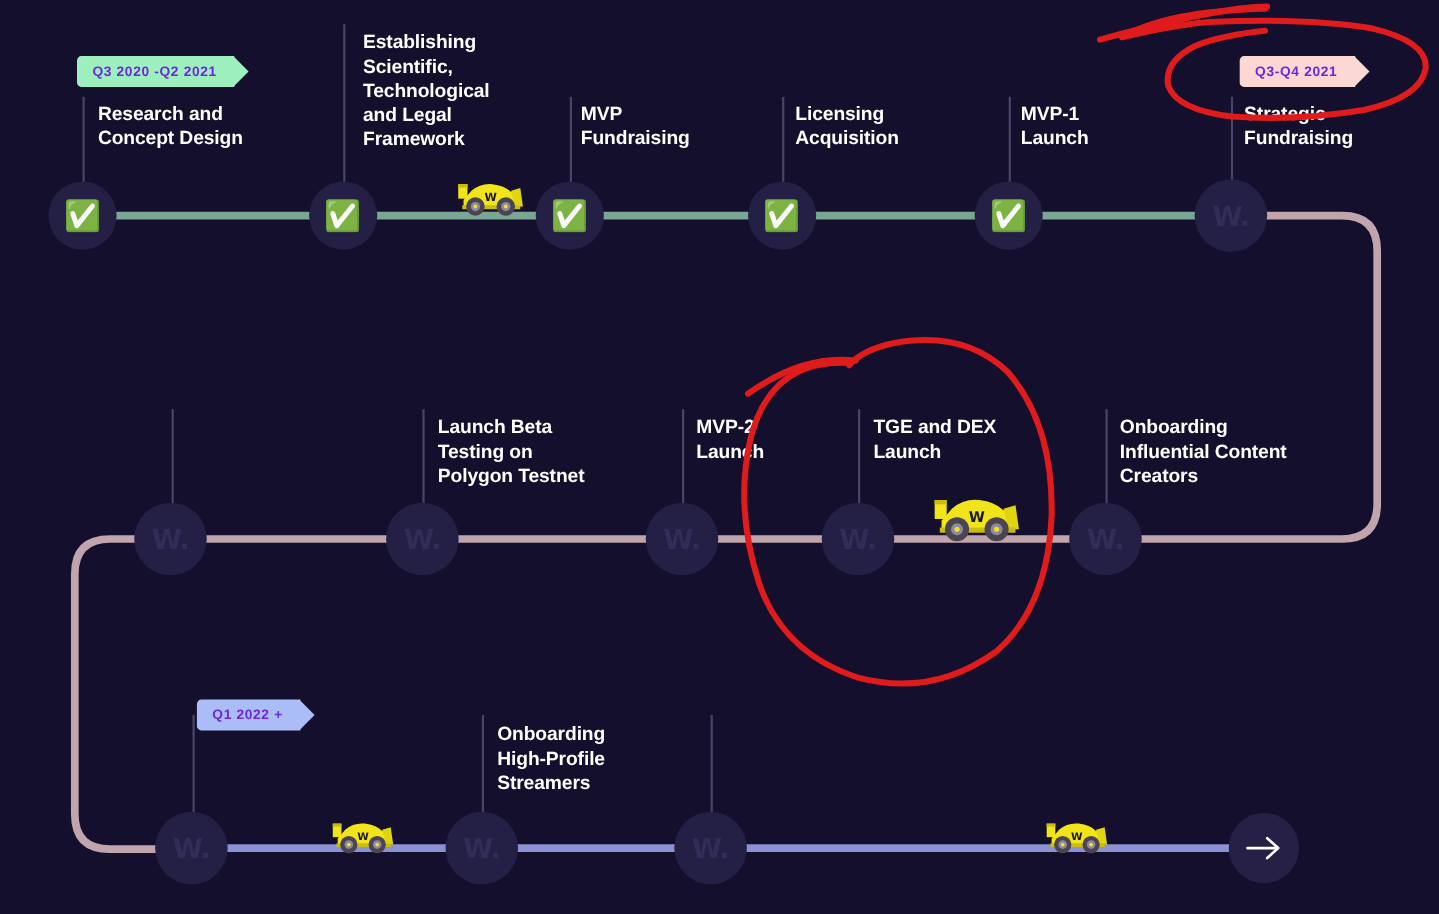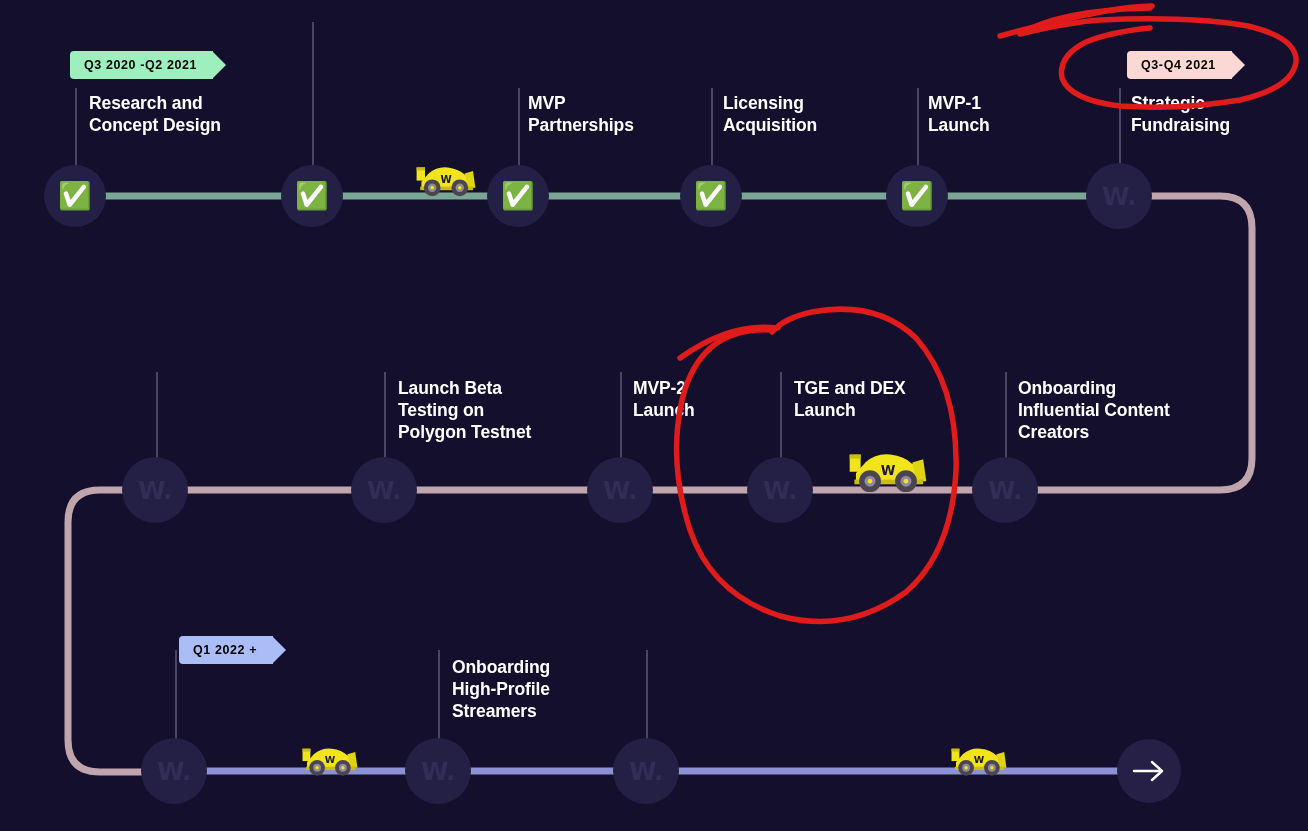"Establishing" div.label { html: none -> <div>Establishing Scientific, Technological and Legal Framework</div> }
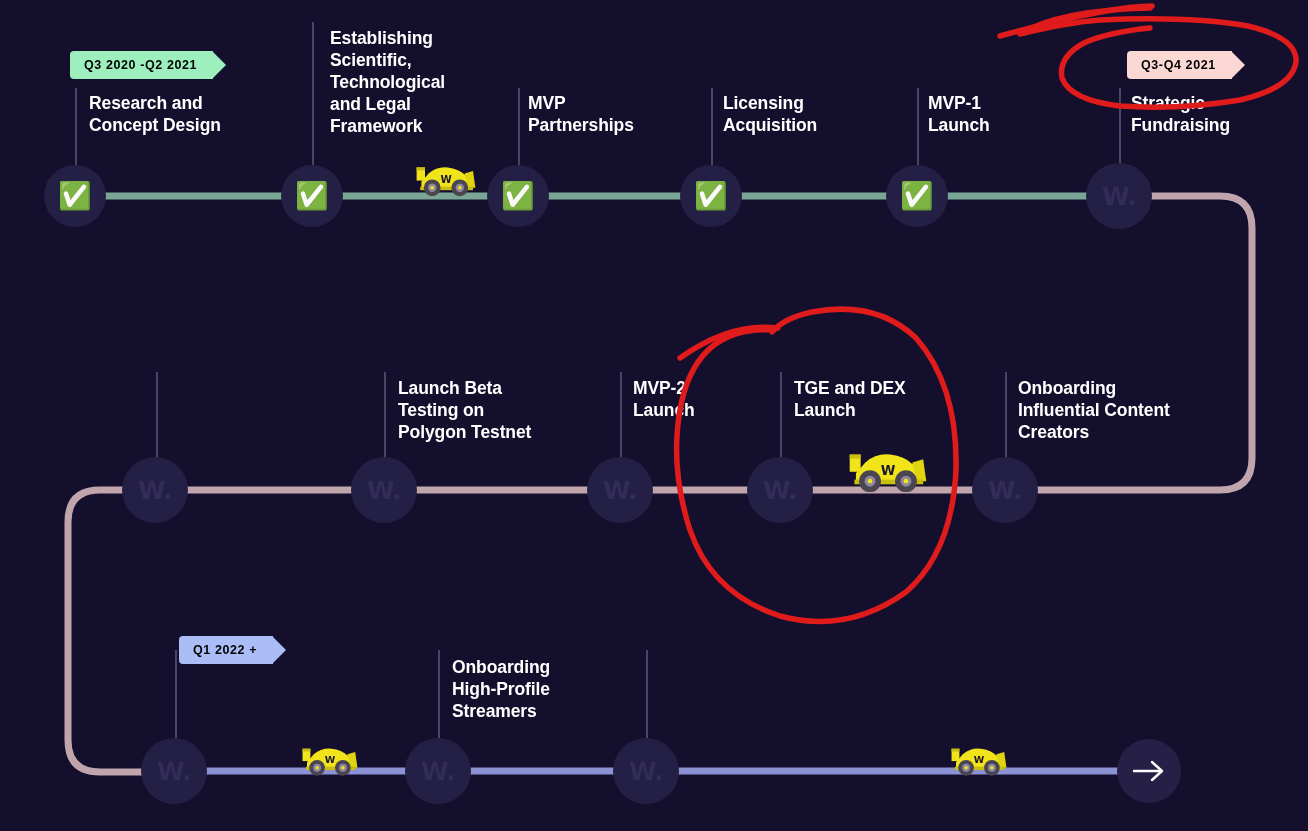"Q3 2020 -Q2 2021" .badge { color: #000000 -> #6d28d9 }
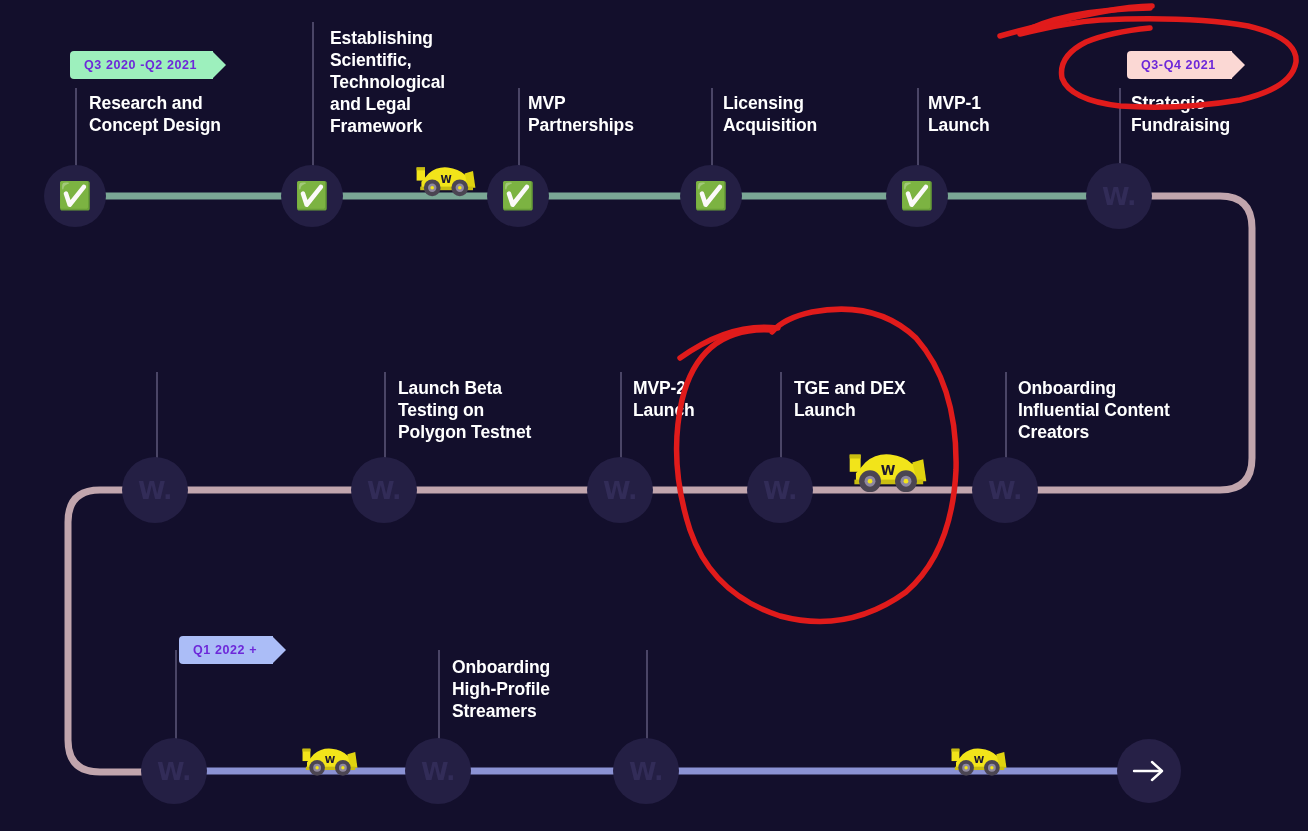"MVP" div.label { text: Partnerships -> Fundraising }
